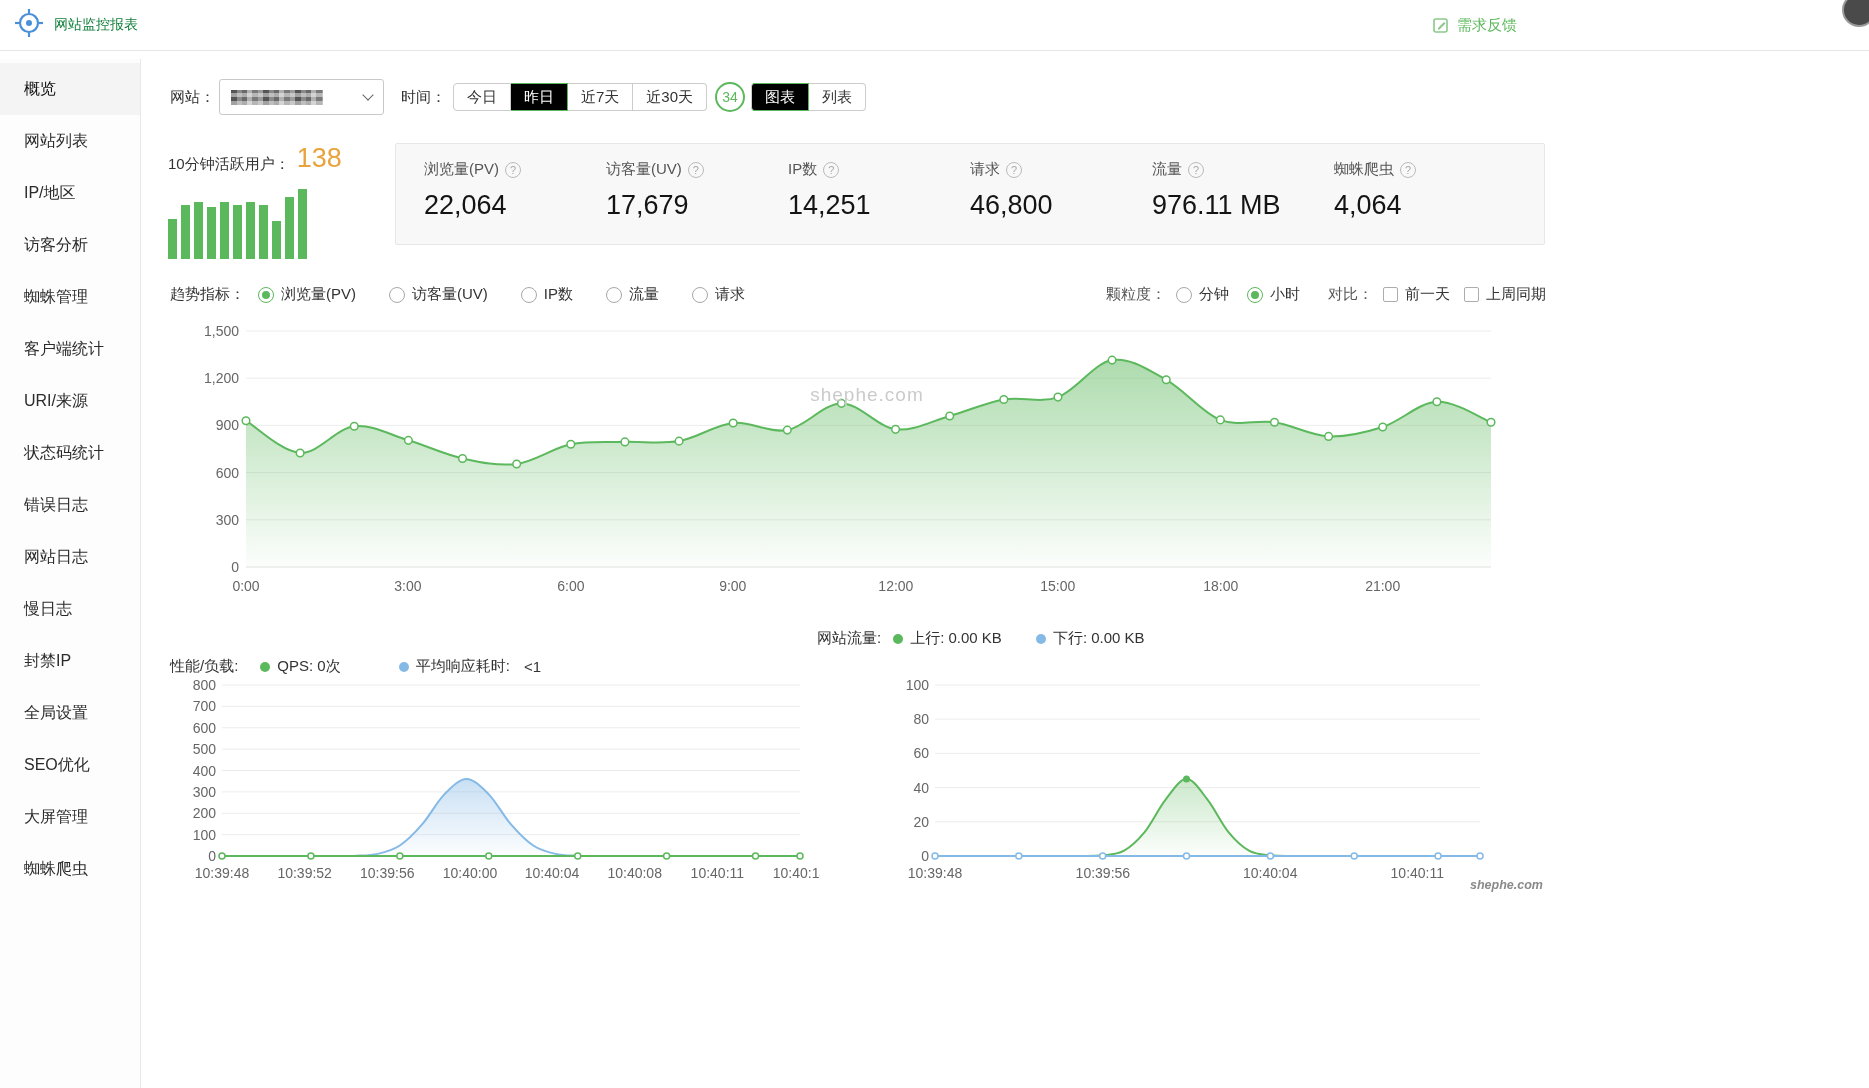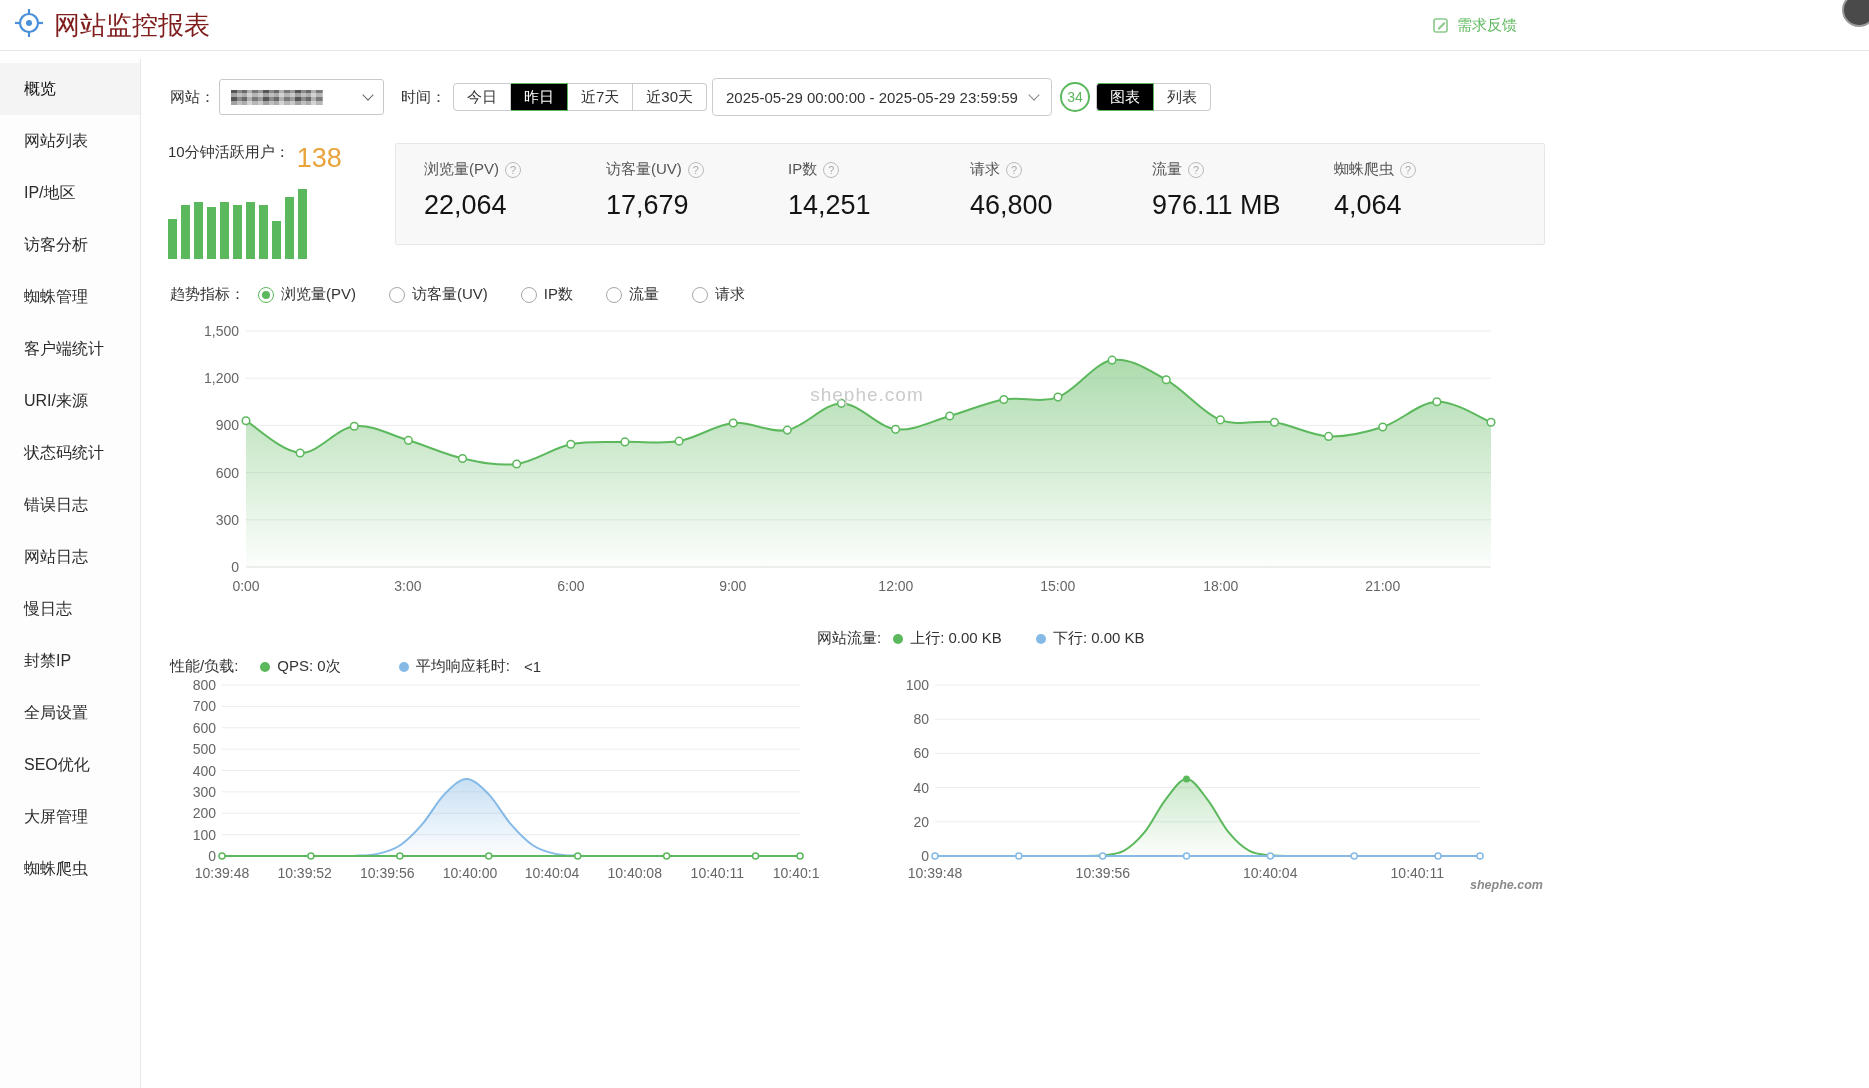"网站监控报表" .app-title { color: #7f1d1d -> #15803d; font-size: 26px -> 14px }
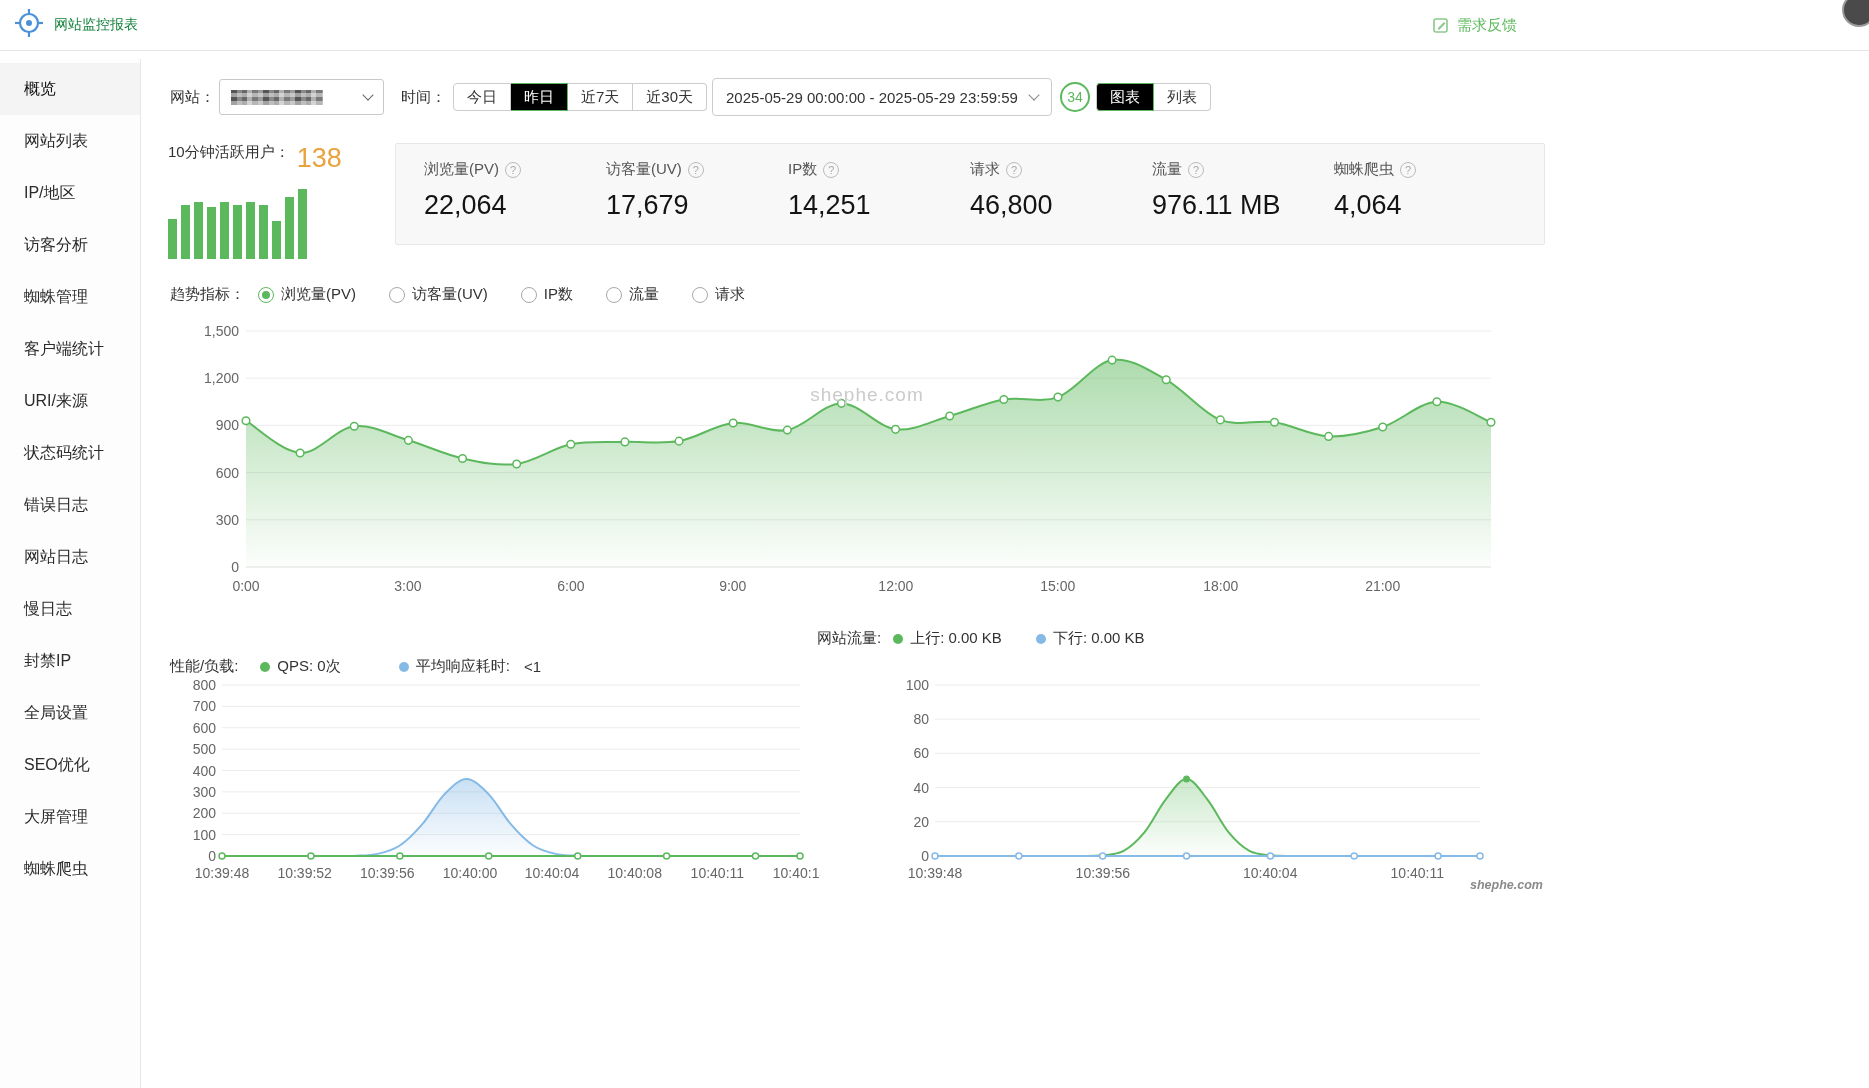"2025-05-29 00:00:00 - 2025-05-29" div.date-box { html: <div> <span>2025-05-29 00:00:00 - 2025-05-29 23:59:59</span> <span></span> </div> -> none }
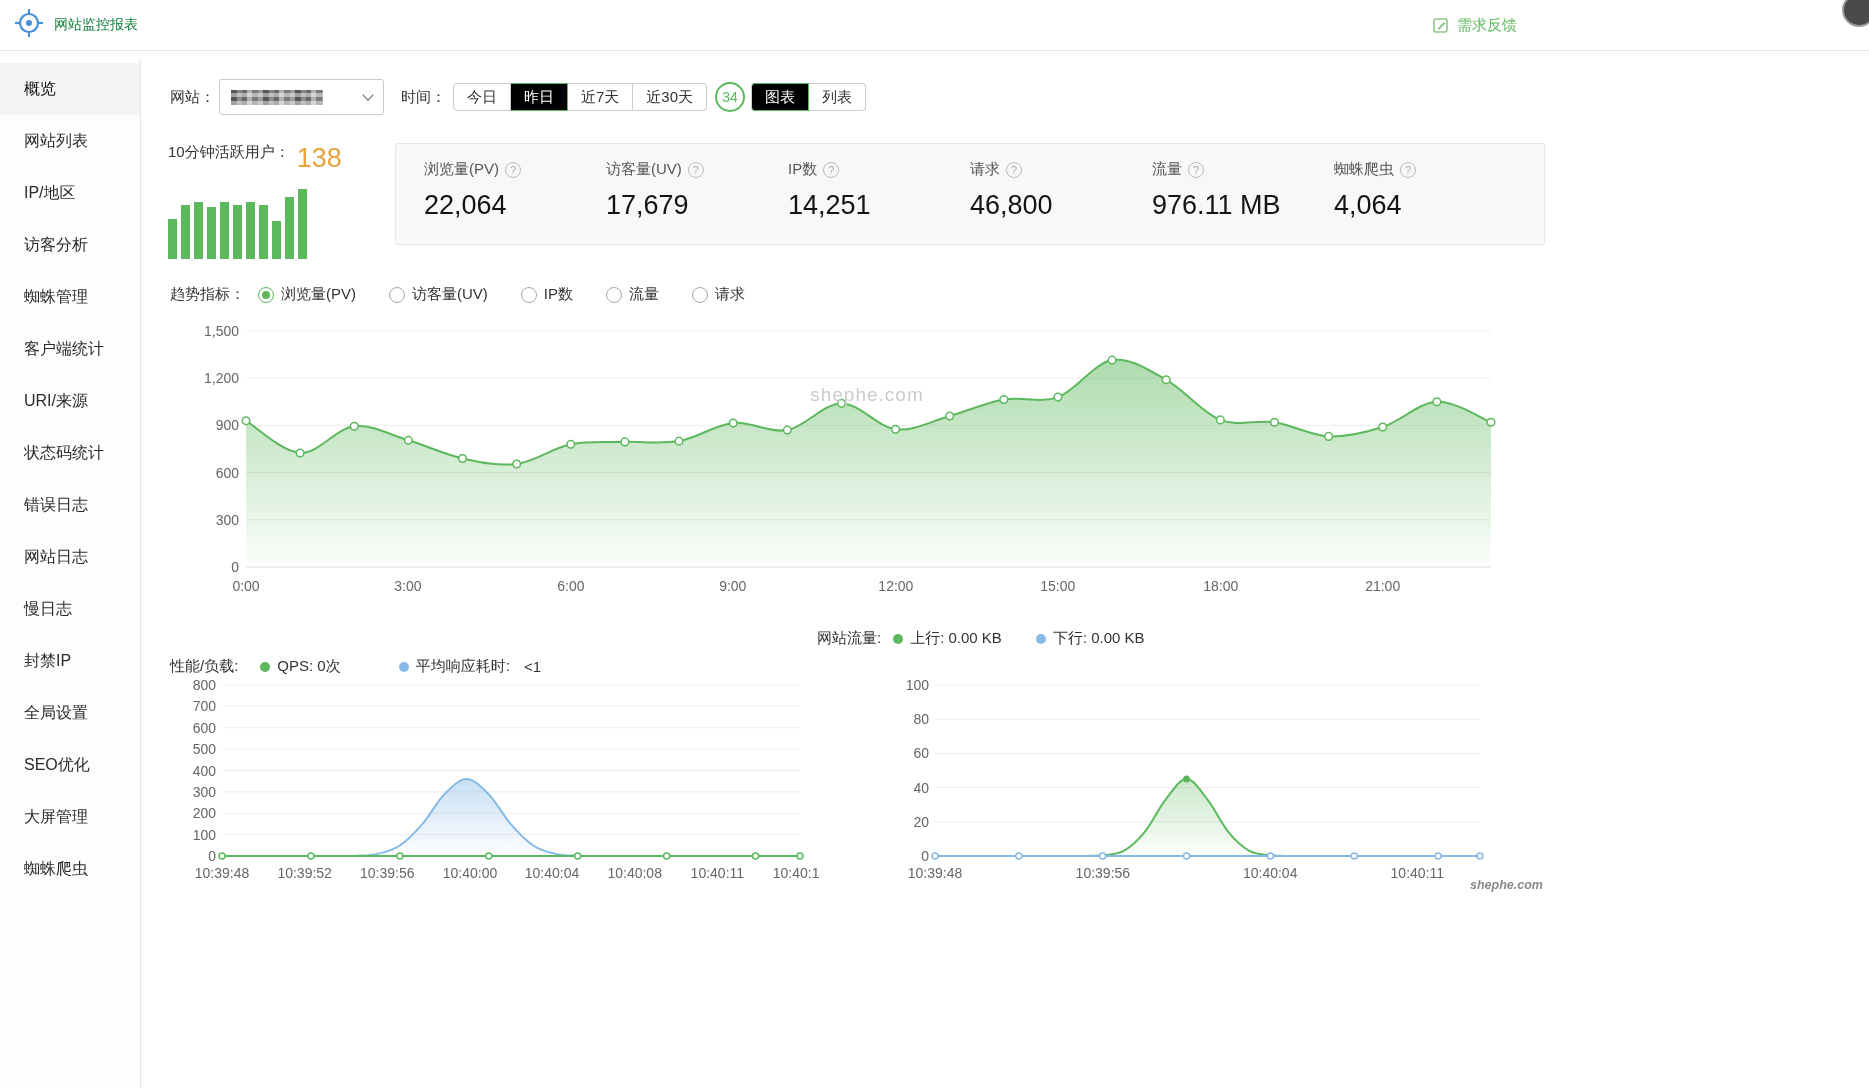"10分钟活跃用户：" .au-line { align-items: flex-start -> flex-end }
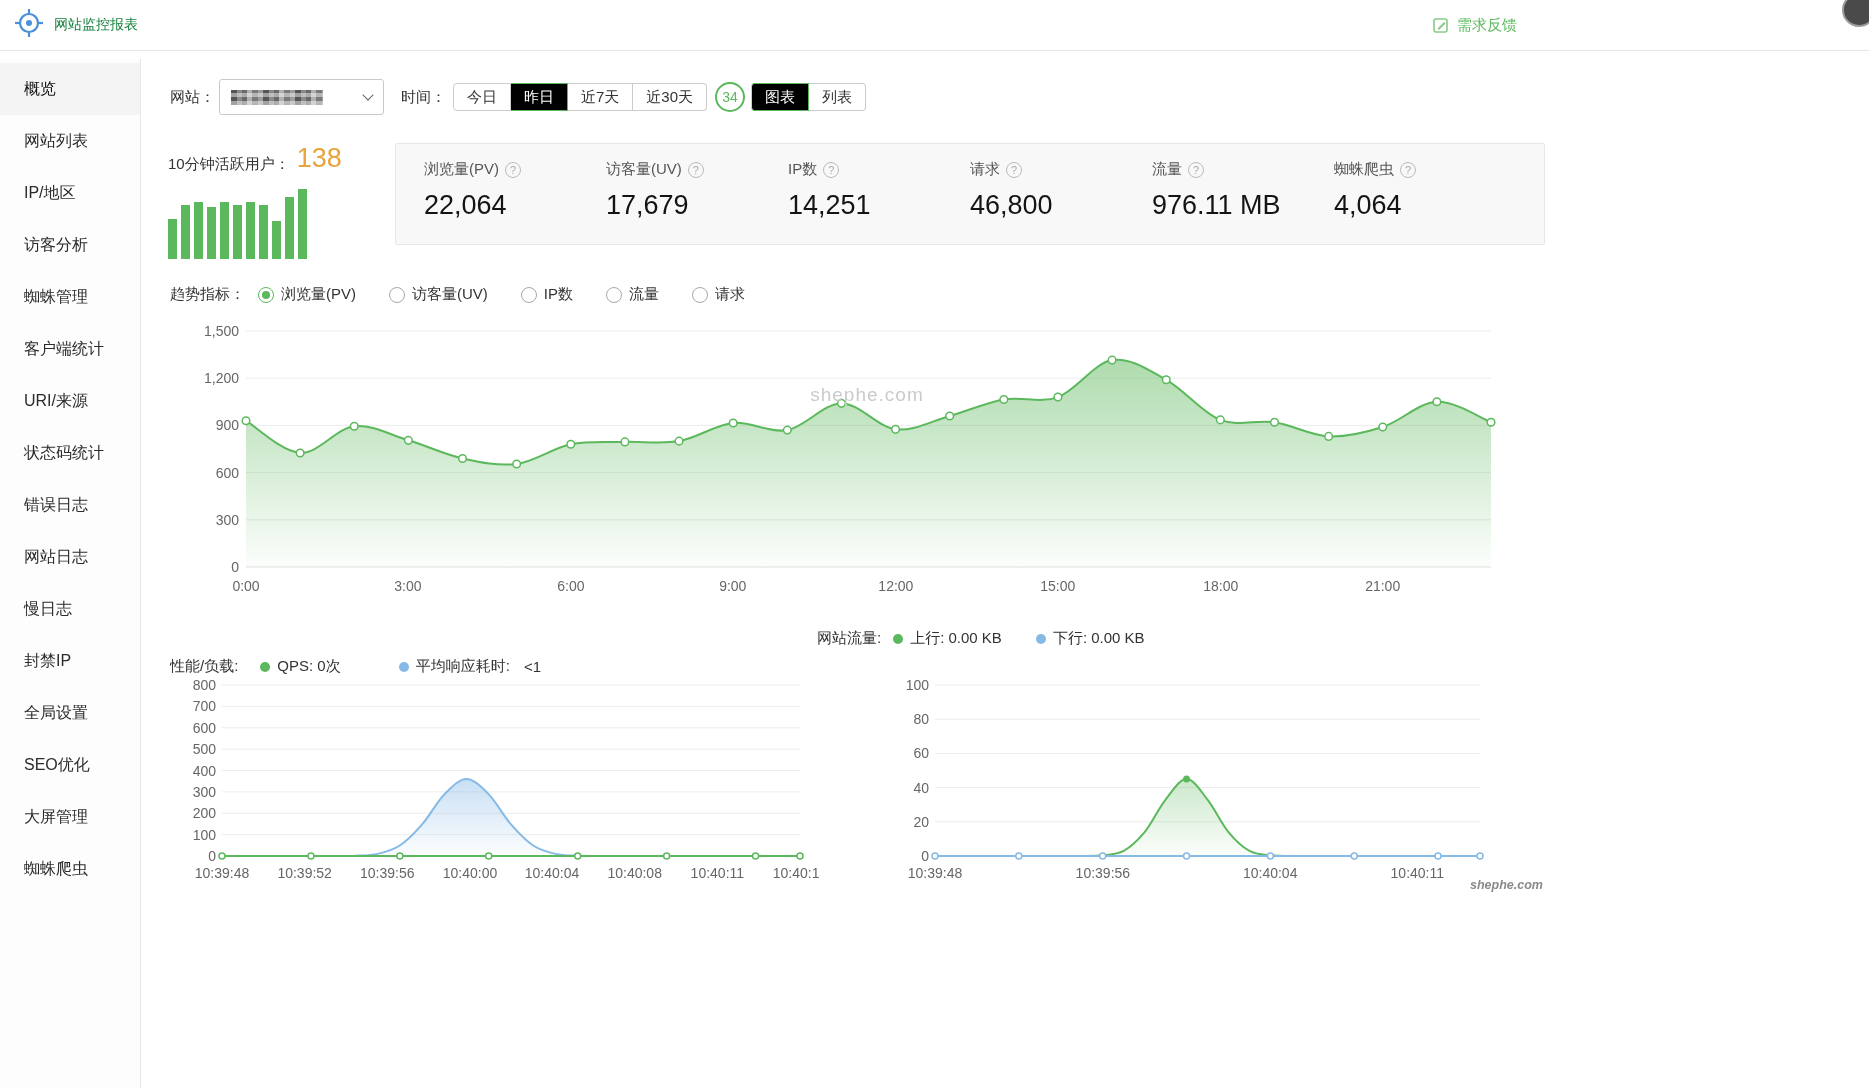"颗粒度：" div.trend-right { html: none -> <div> <span>颗粒度：</span> <span> <span> <i></i> <span>分钟</span> </span> <span> <i></i> <span>小时</span> </span> </span> <span>对比：</span> <span> <span> <i></i> <span>前一天</span> </span> <span> <i></i> <span>上周同期</span> </span> </span> </div> }
